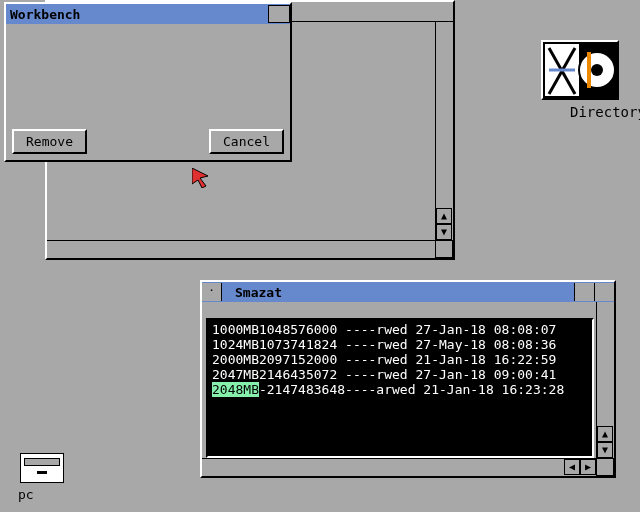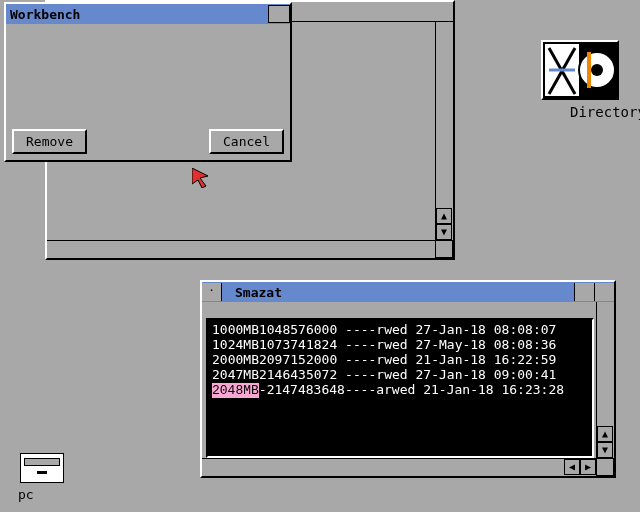"2048MB" .smazat-body .selected { background: #f9a8d4 -> #86efac; font-family: Liberation Mono, monospace -> none }
